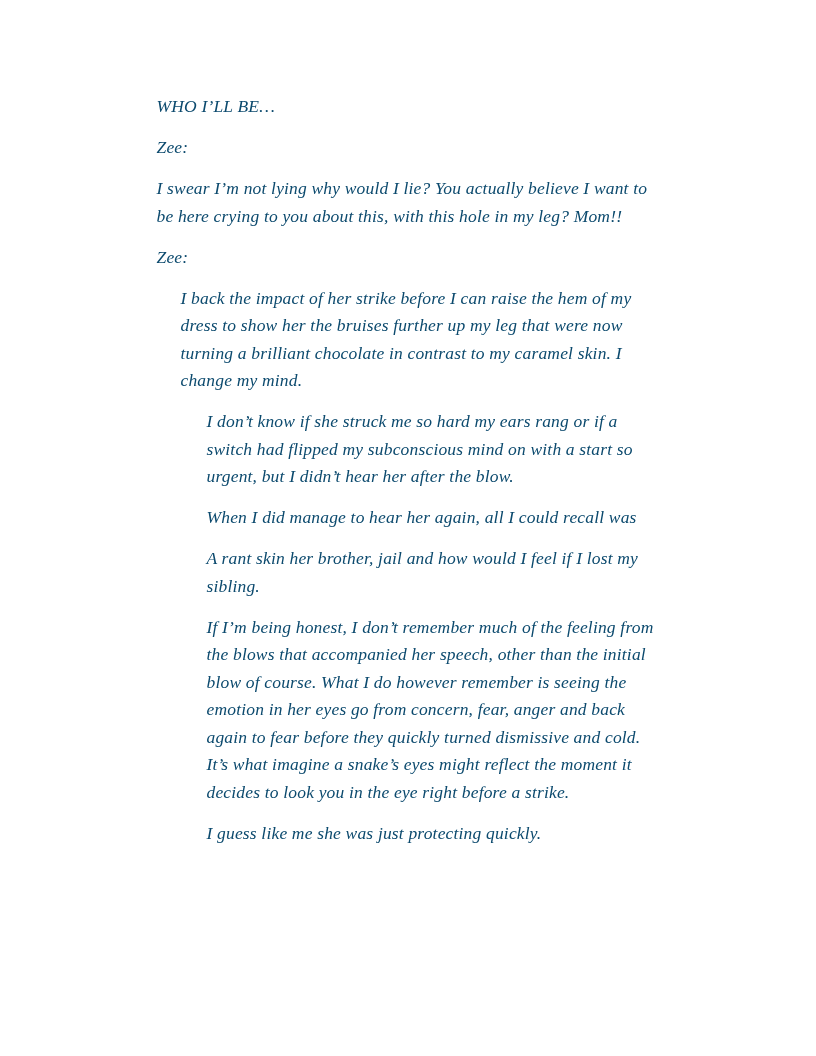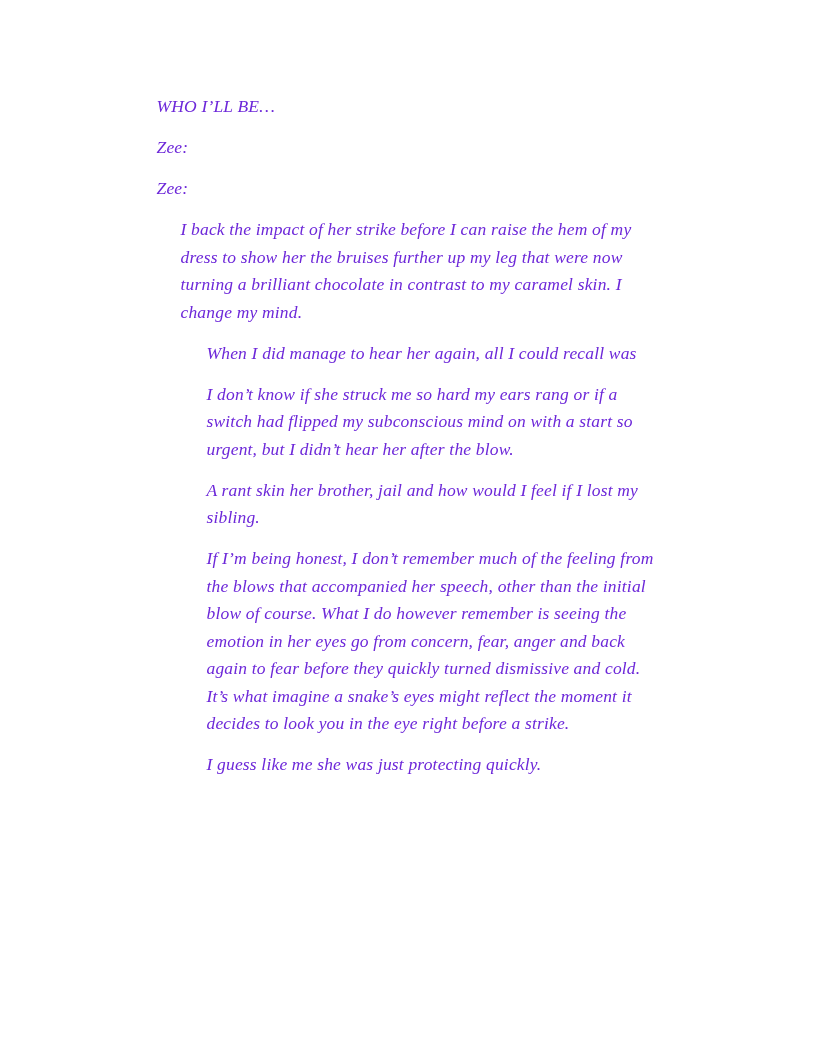"WHO I’LL BE…" .page { color: #6d28d9 -> #0c4a6e }
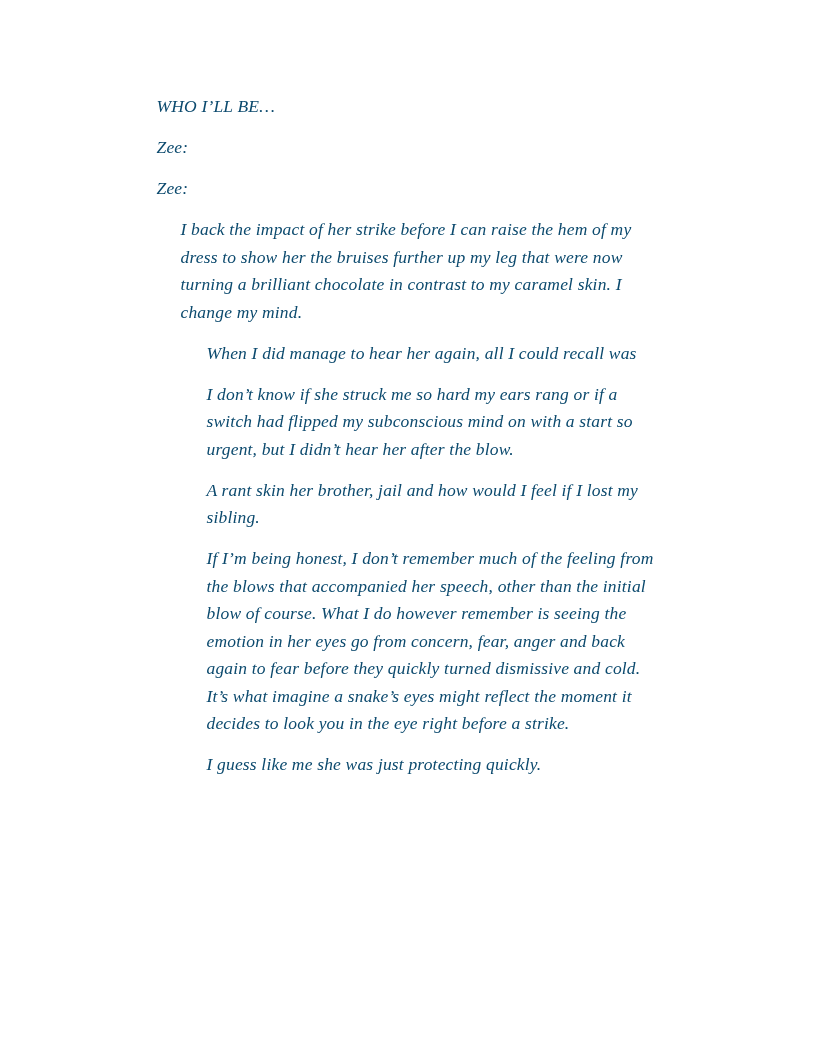"I swear I’m not lying" p.para { html: none -> <p>I swear I’m not lying why would I lie? You actually believe I want to be here crying to you about this, with this hole in my leg? Mom!!</p> }
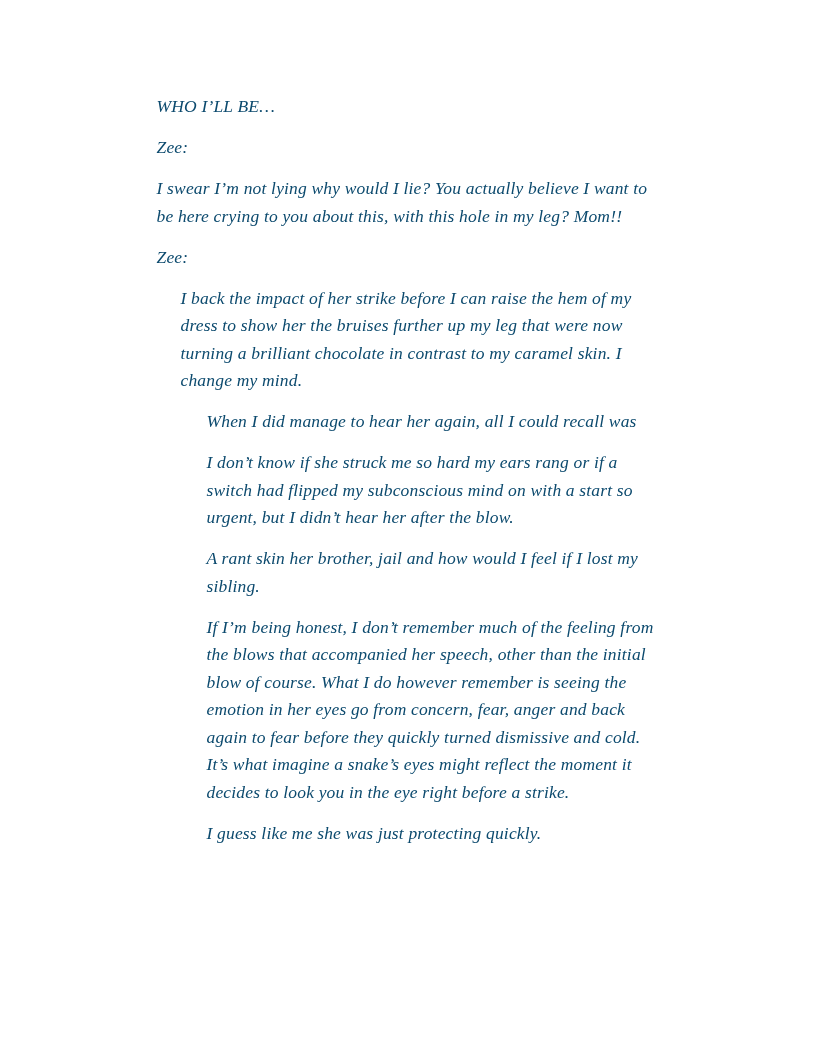"When I did manage to" p.para { order: before "I don’t know if she" -> after "I don’t know if she" }
